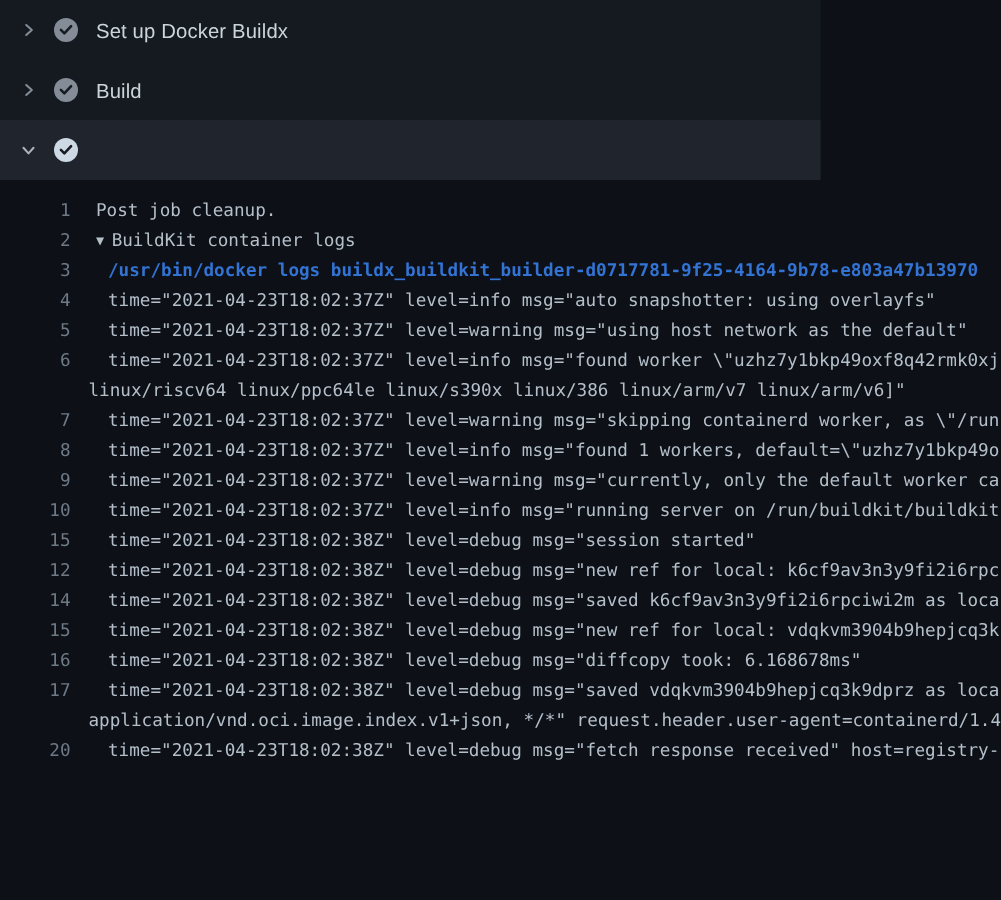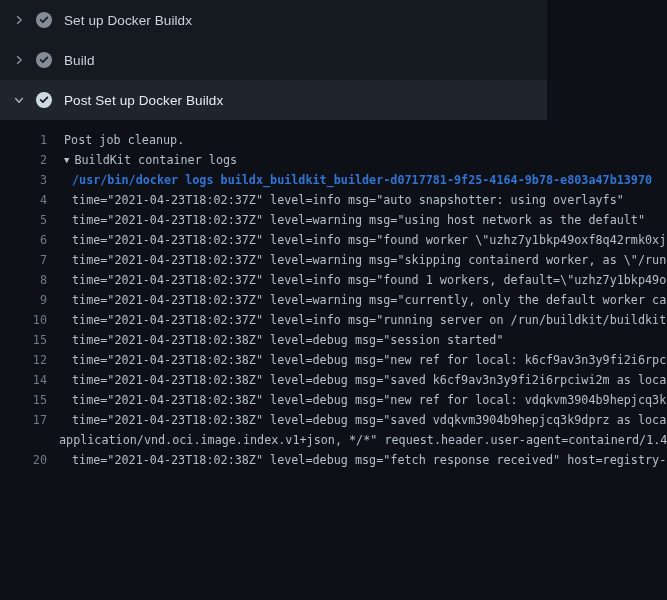"Post Set up Docker Buildx" span.step-title { html: <span>Post Set up Docker Buildx</span> -> none }
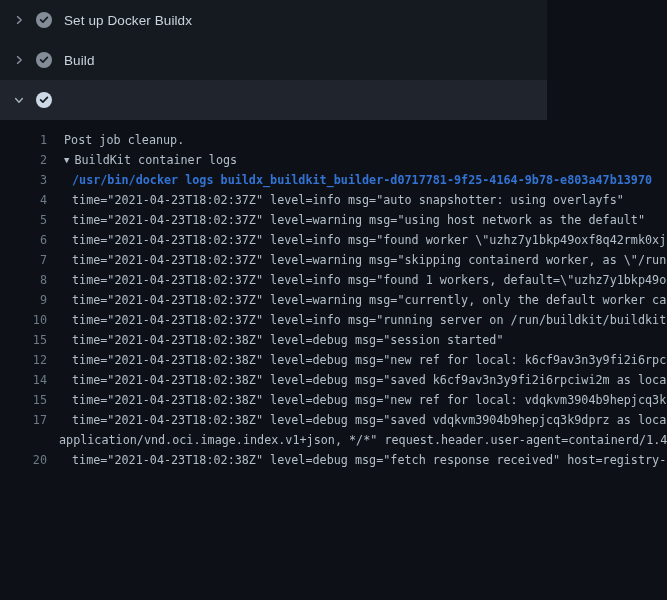"linux/riscv64 linux/ppc64le linux/s390x" div.row { html: none -> <div> <span></span> <span><span>linux/riscv64 linux/ppc64le linux/s390x linux/386 linux/arm/v7 linux/arm/v6]"</span></span> </div> }
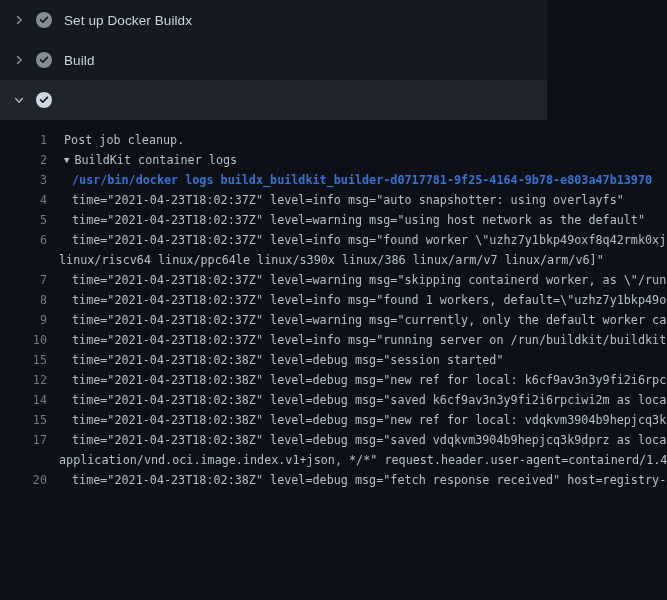"16" div.row { html: none -> <div> <span>16</span> <span><span>time="2021-04-23T18:02:38Z" level=debug msg="diffcopy took: 6.168678ms"</span></span> </div> }
